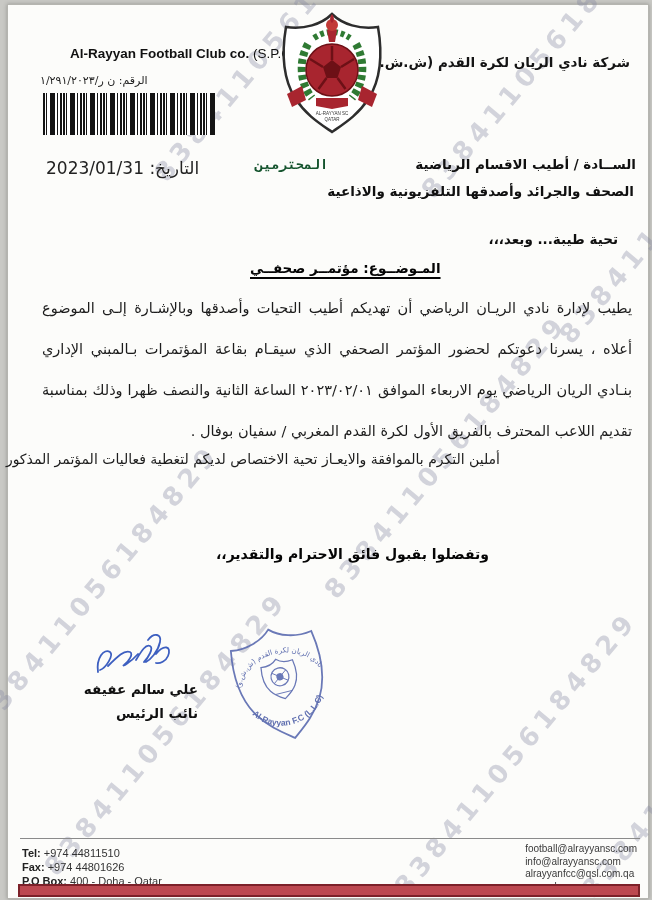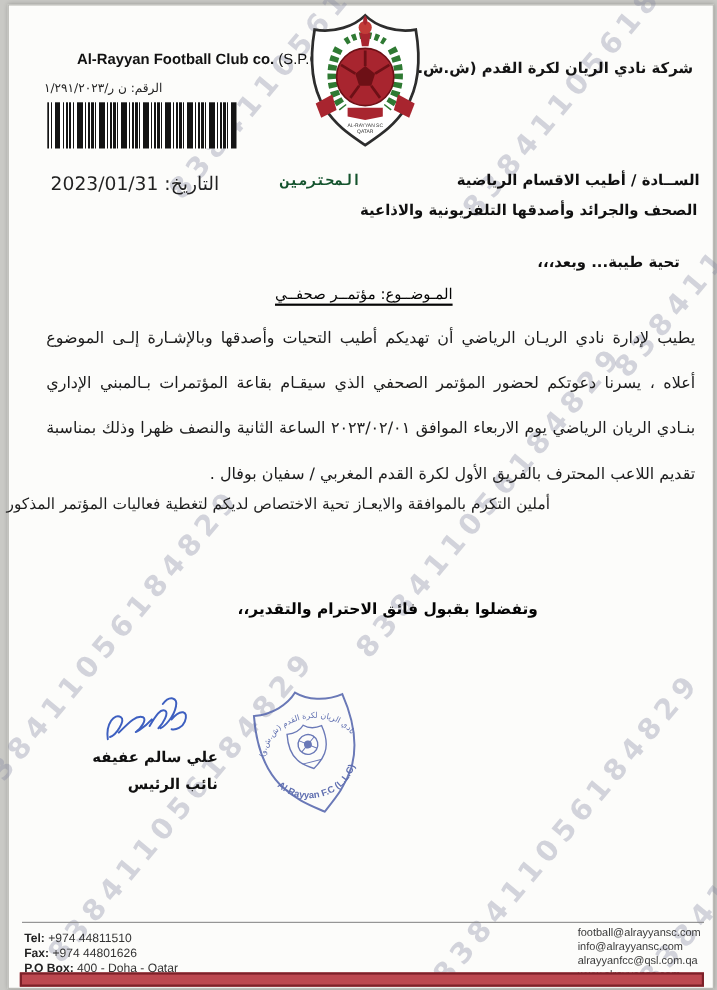"المـوضــوع: مؤتمــر صحفــي" .subject { font-weight: normal -> bold }
